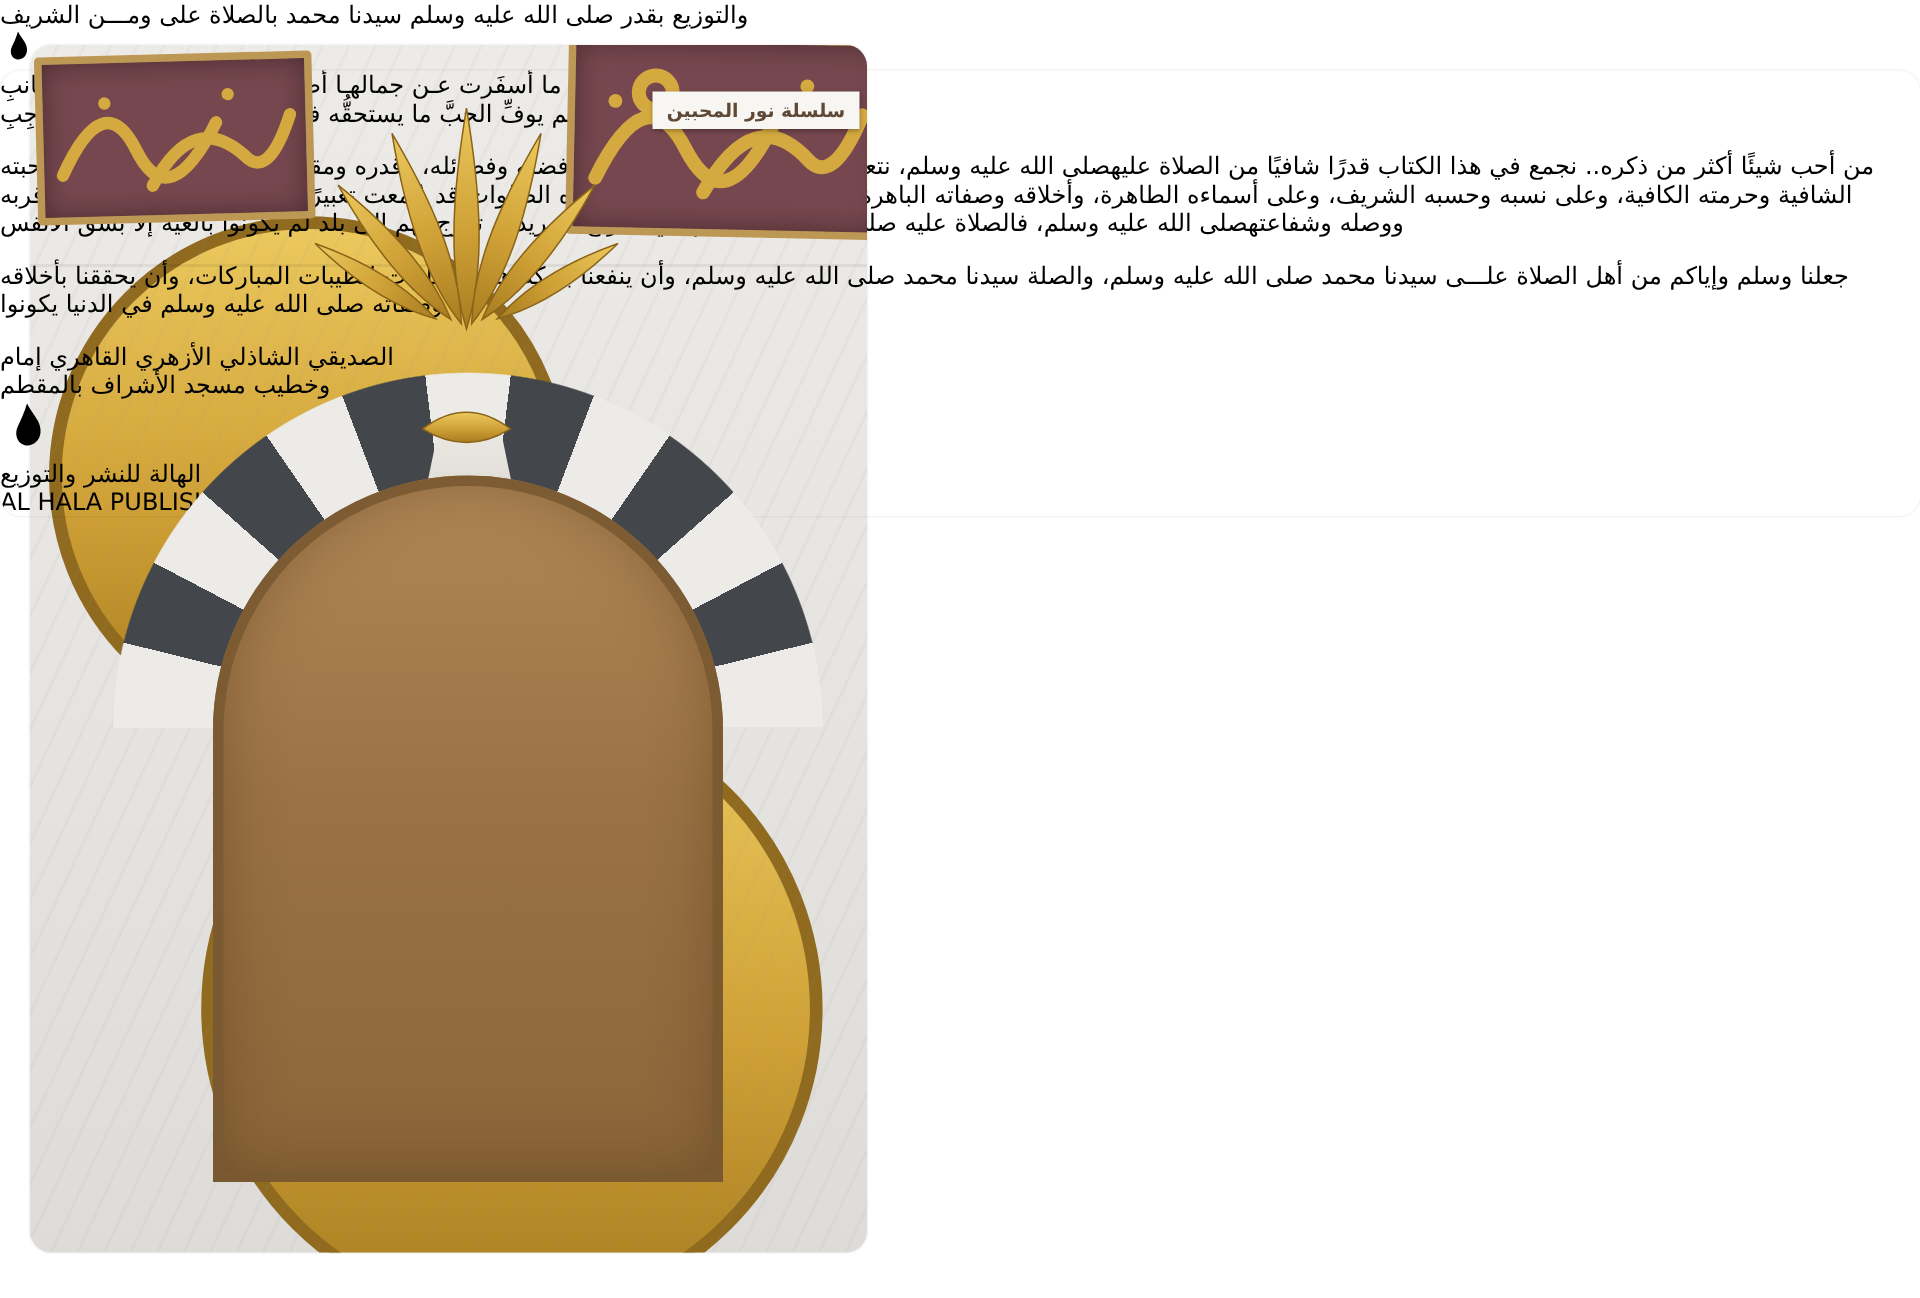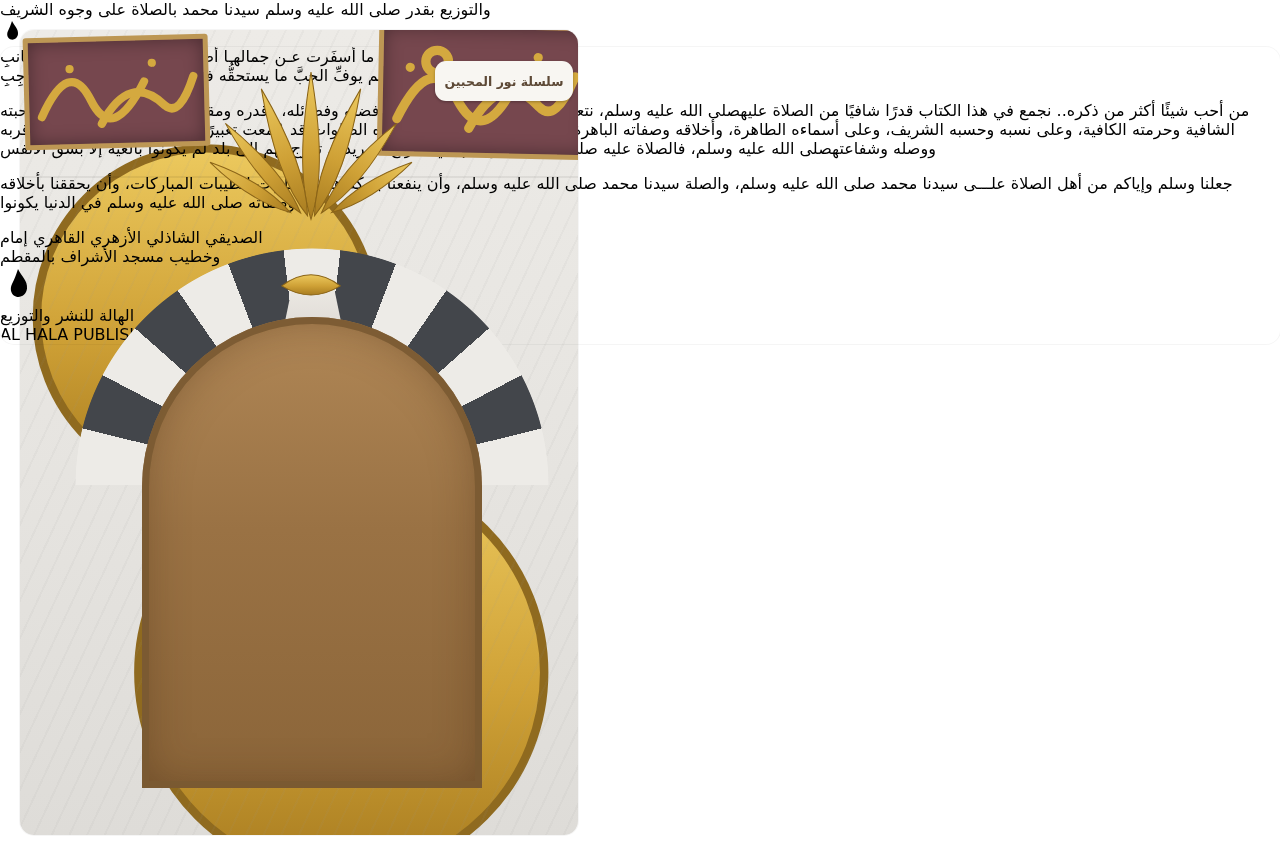"بالصلاة على وجوه الشريف" span.sp-sub { text: وجوه -> ومـــن }
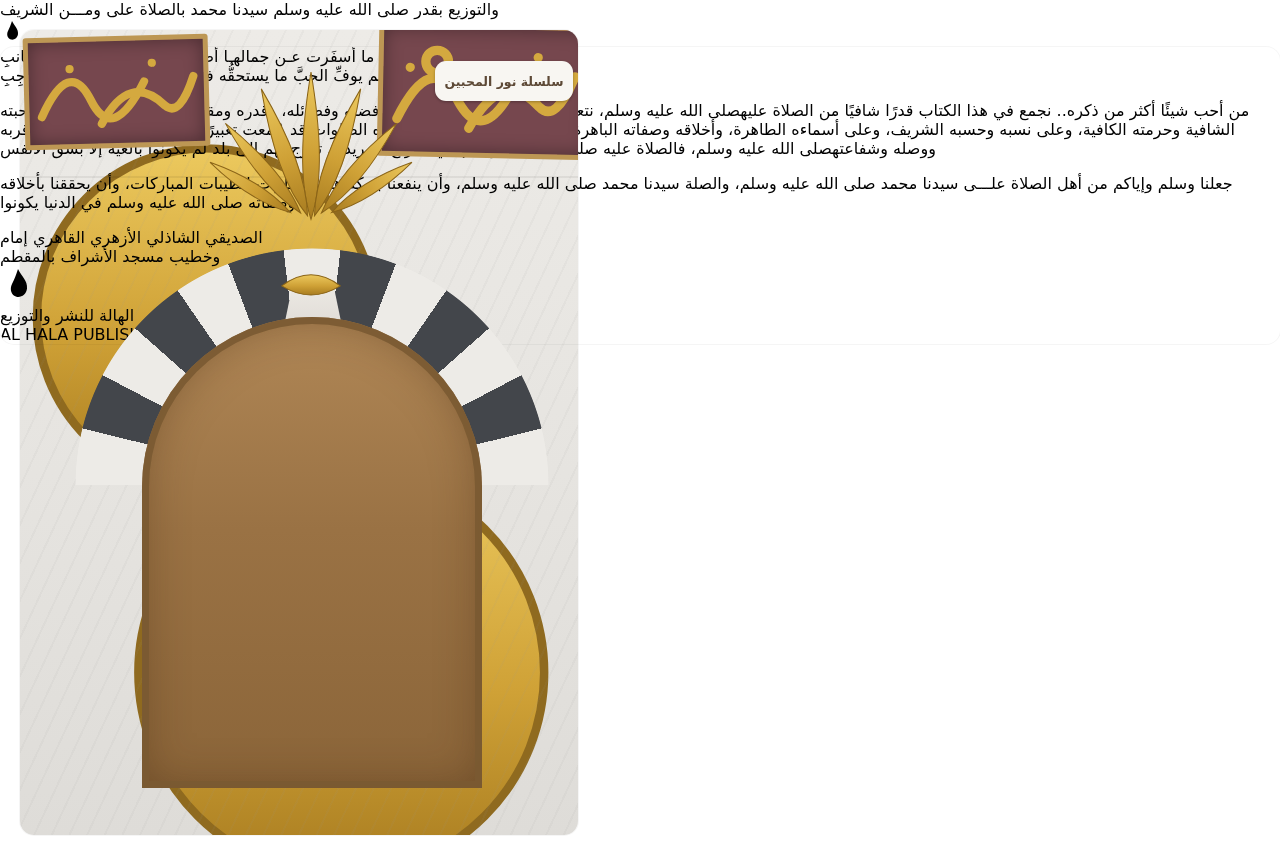"سلسلة نور المحبين" .badge { border-radius: 11px -> 0; height: 40px -> 25px }
